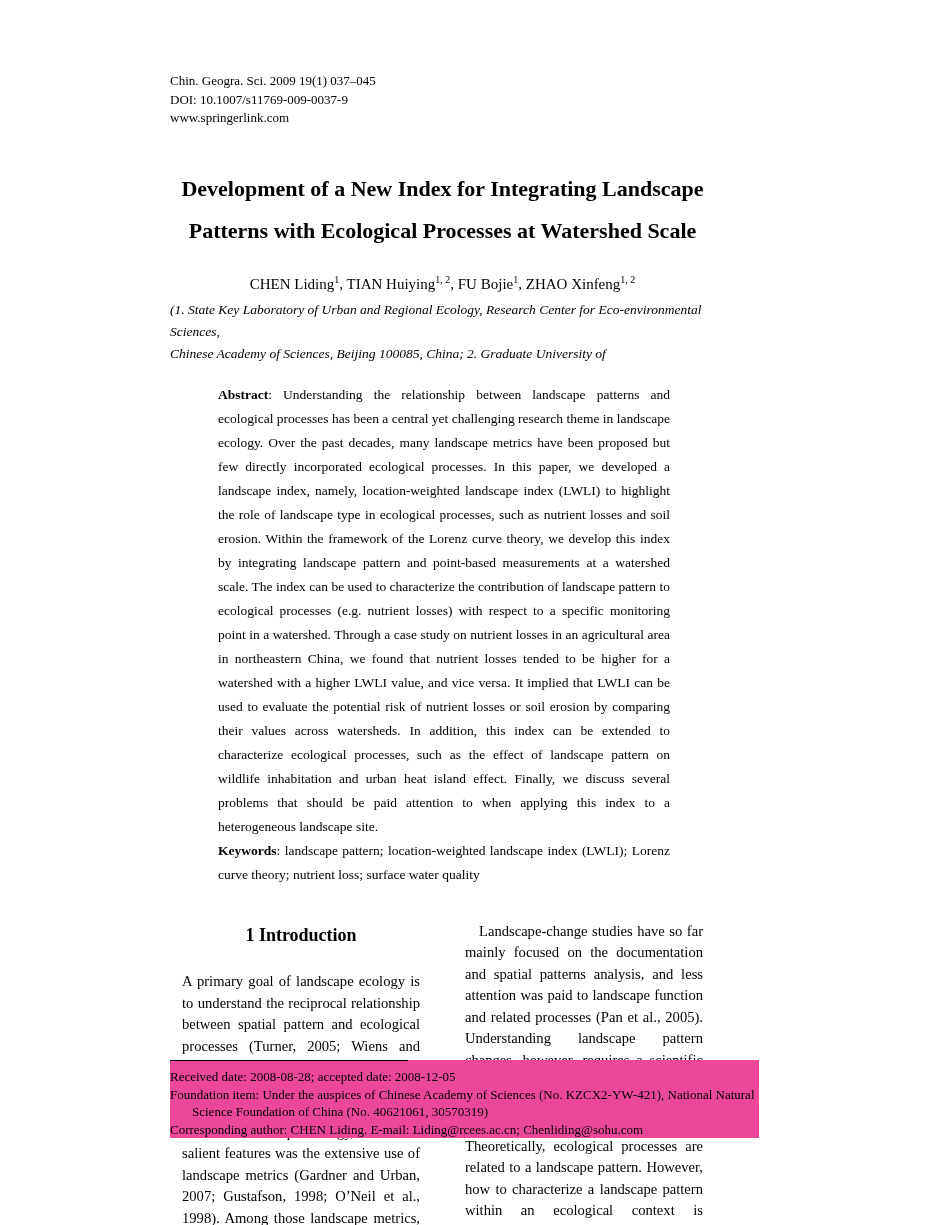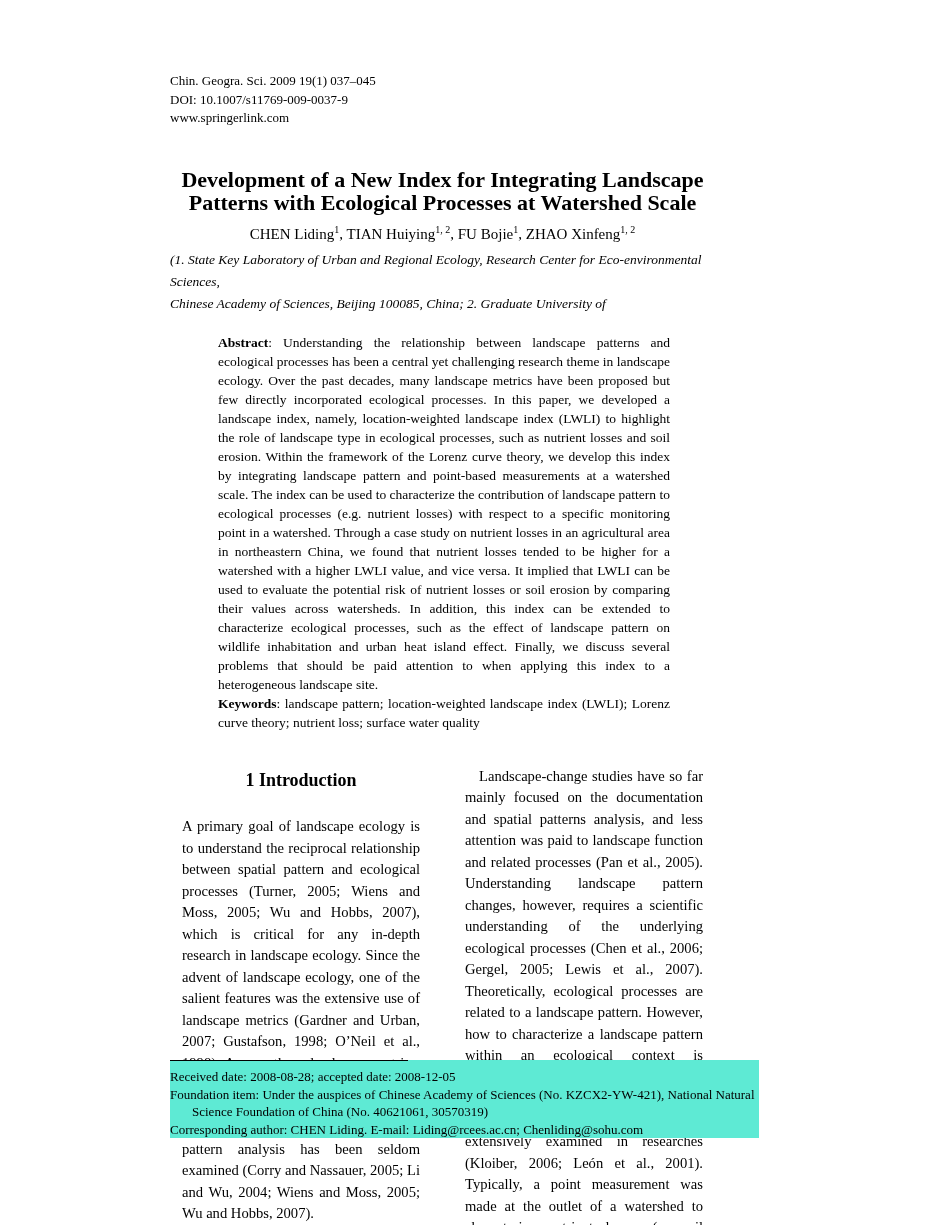"Development of a New Index" .paper-title { line-height: 23px -> 42px }
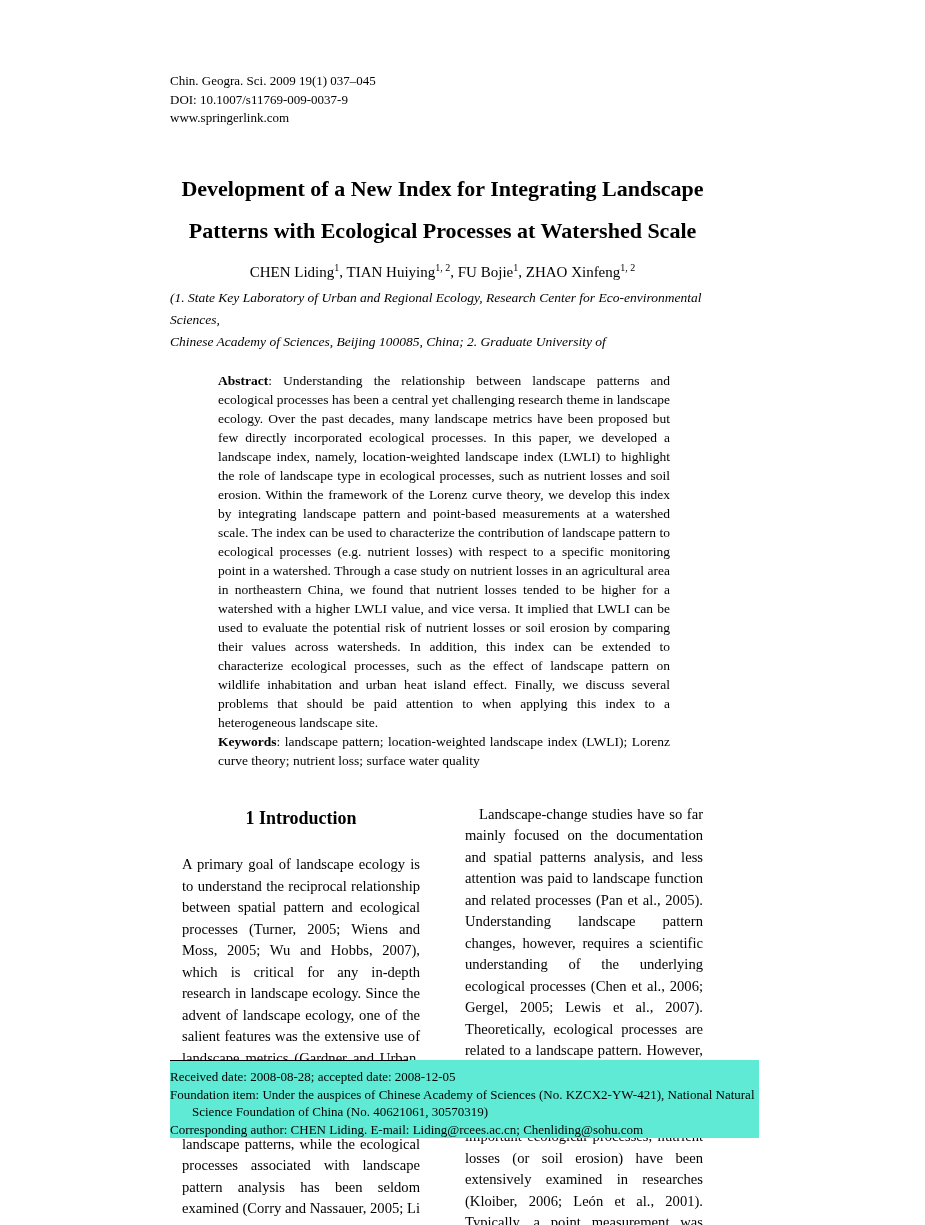"CHEN Liding1, TIAN Huiying1, 2," .authors-line { margin-top: 12px -> 24px }
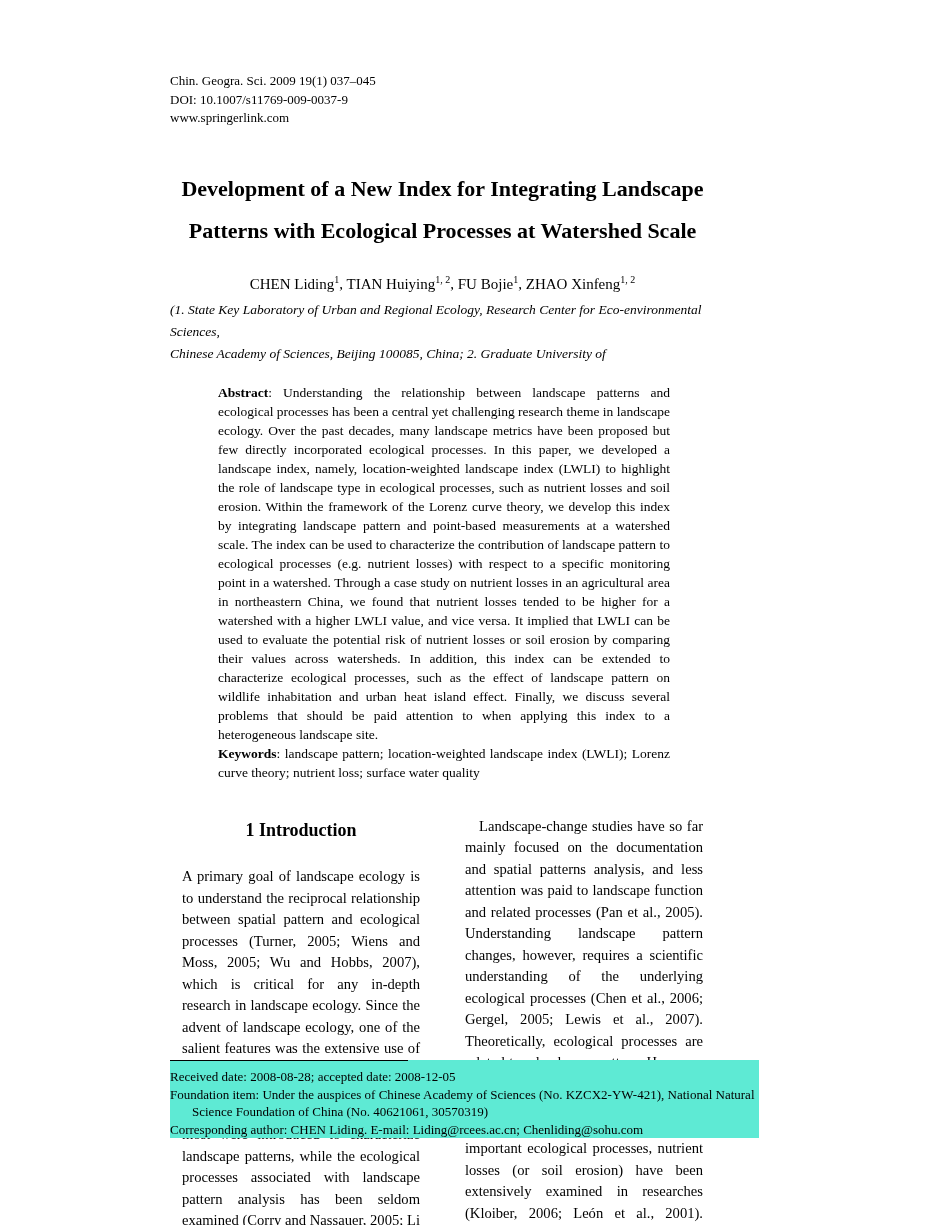"Abstract: Understanding the relationship" .abstract-section { line-height: 19px -> 24px }
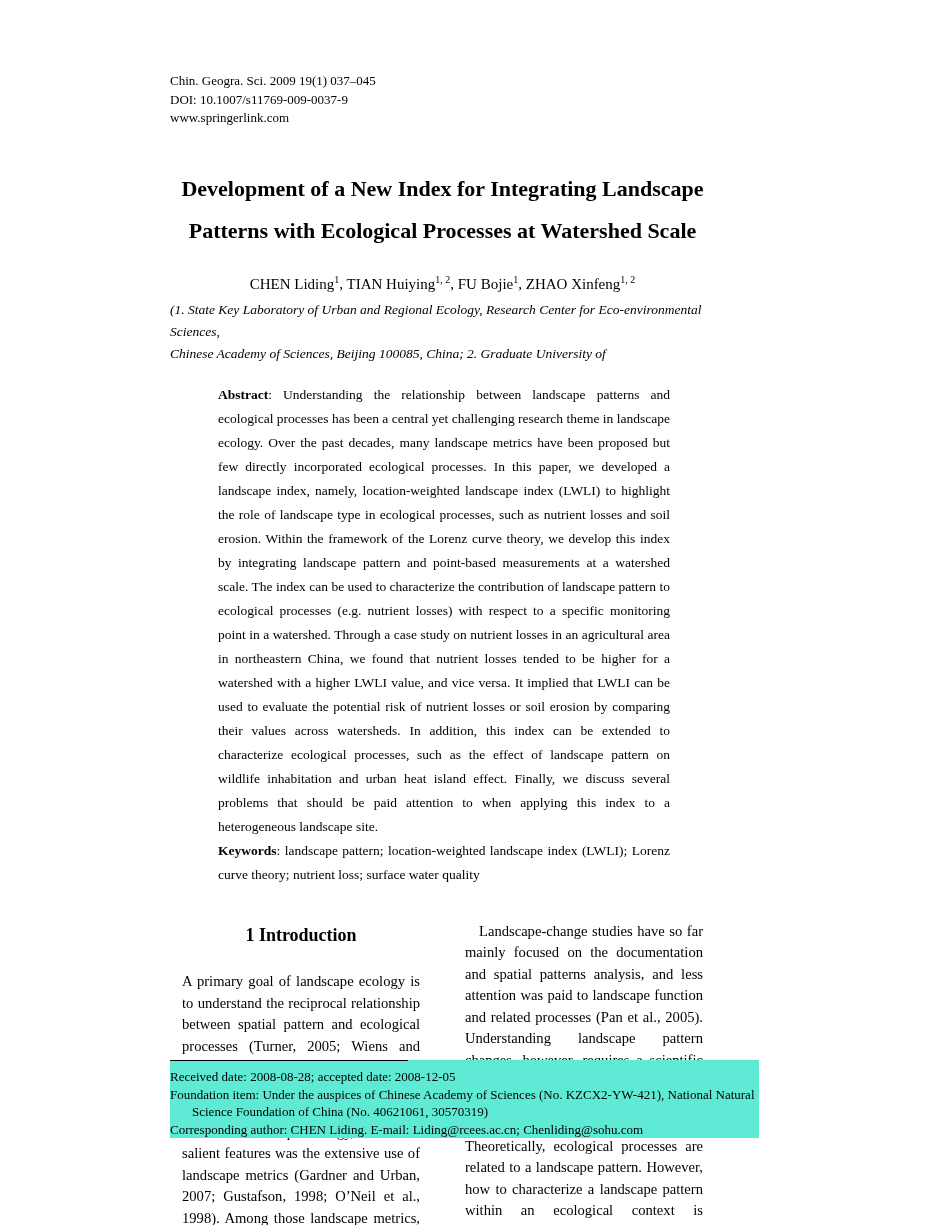"Received date: 2008-08-28; accepted" .footnote-section { background: #5eead4 -> #ec4899 }
